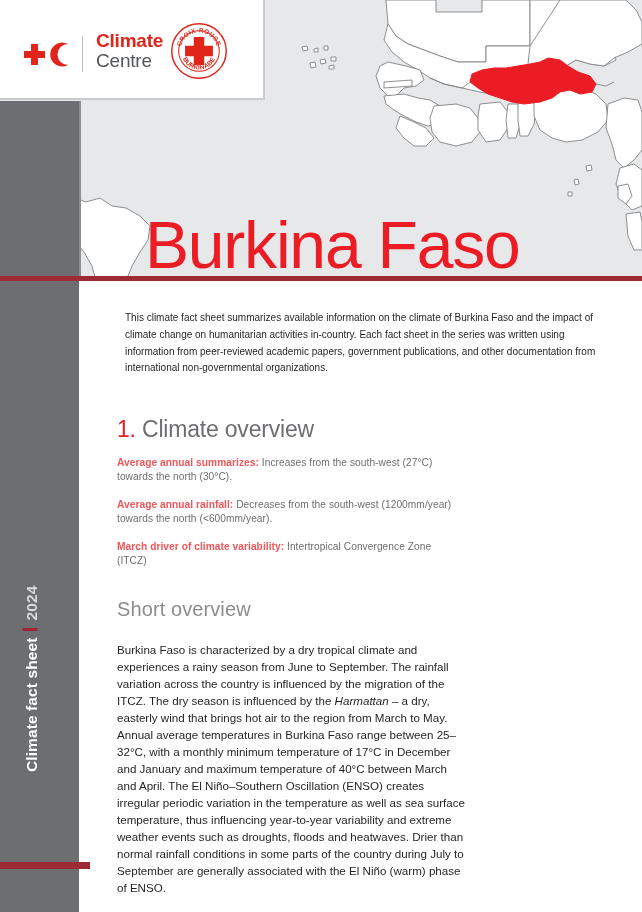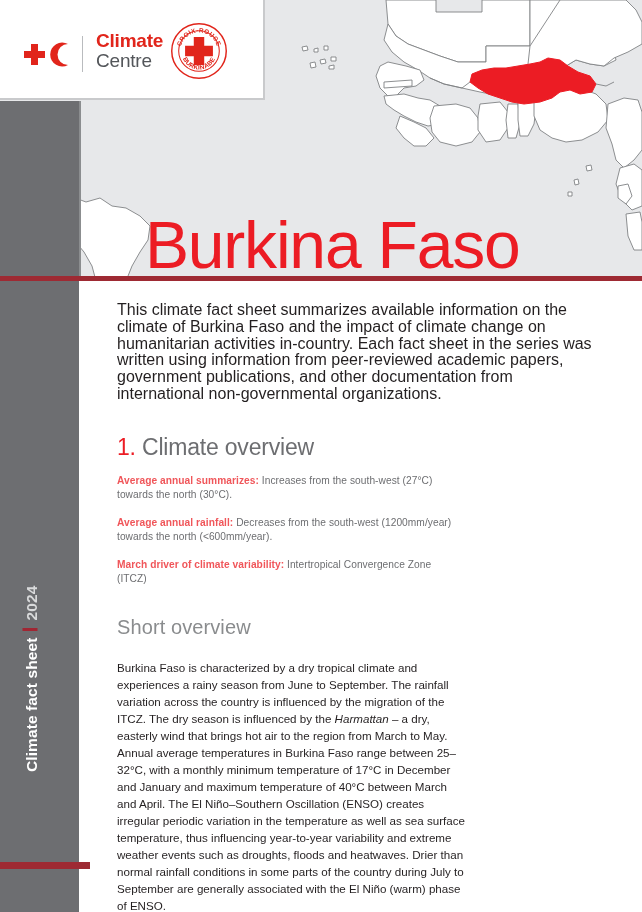"This climate fact sheet summarizes" #intro-paragraph { font-size: 16px -> 10px; margin: 0 -> 8px }
